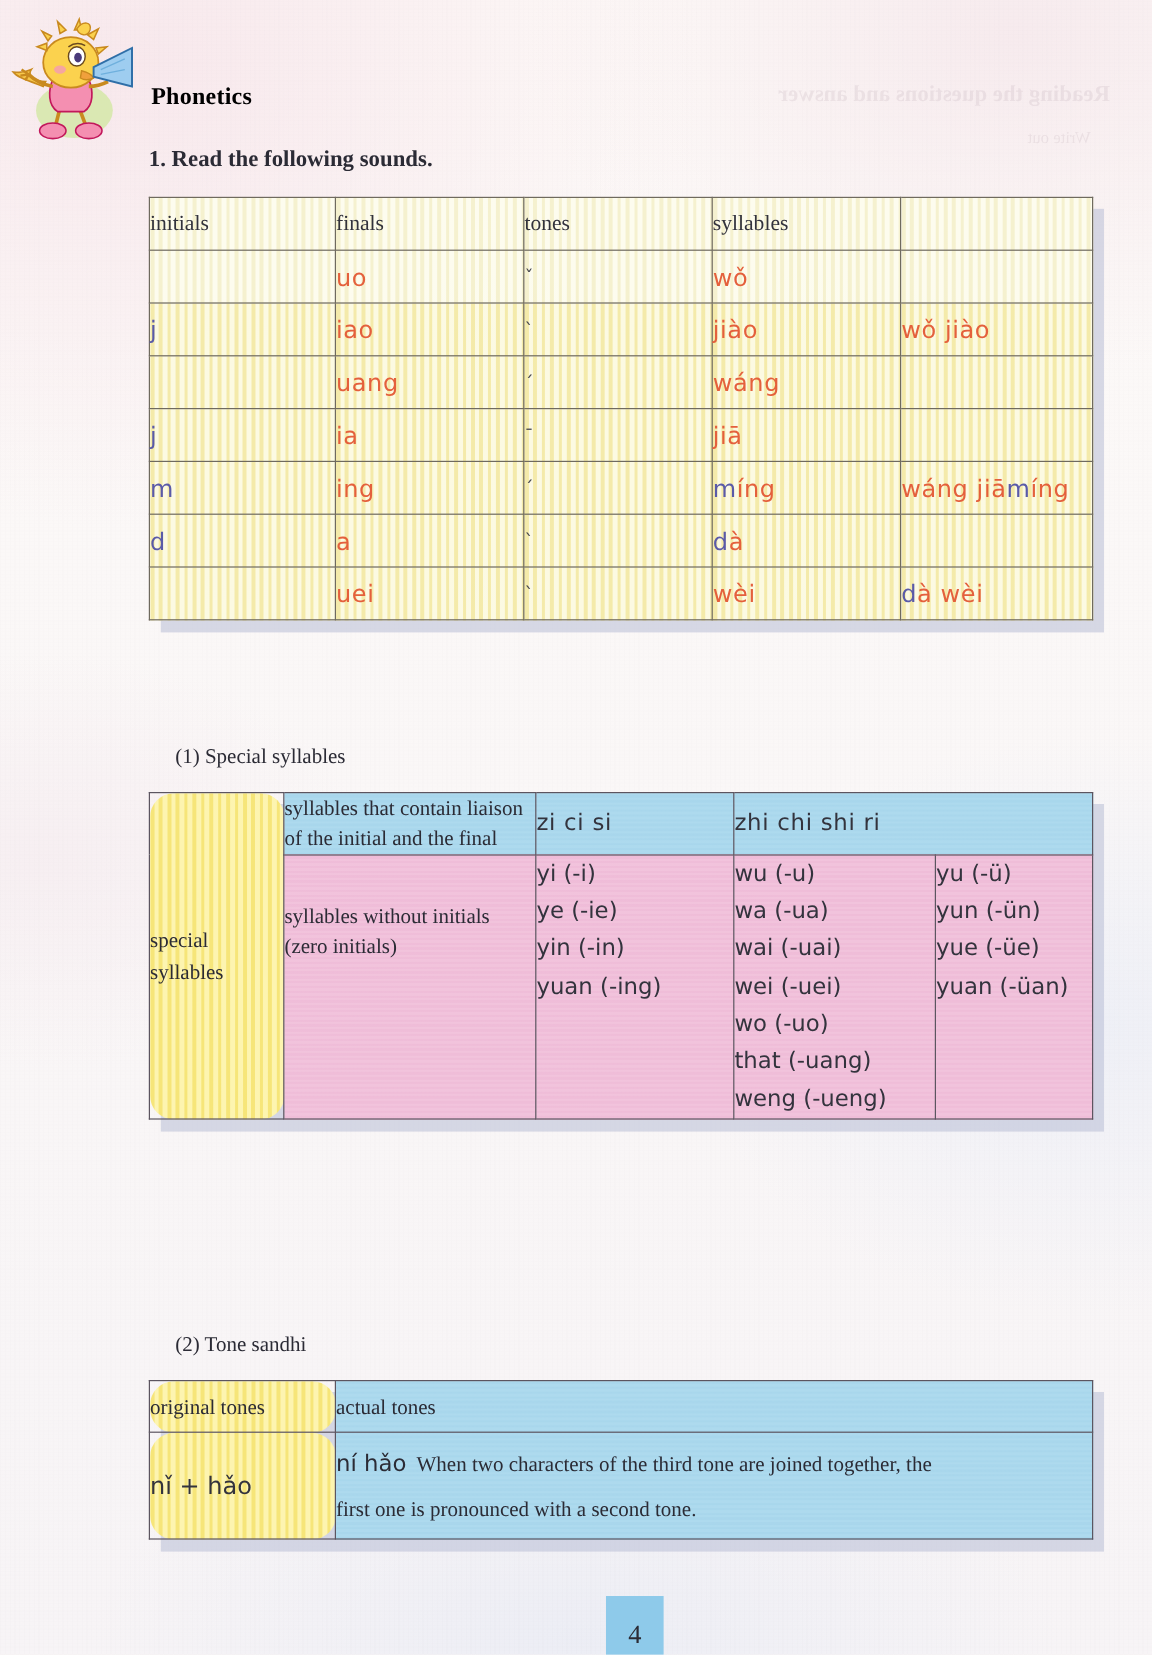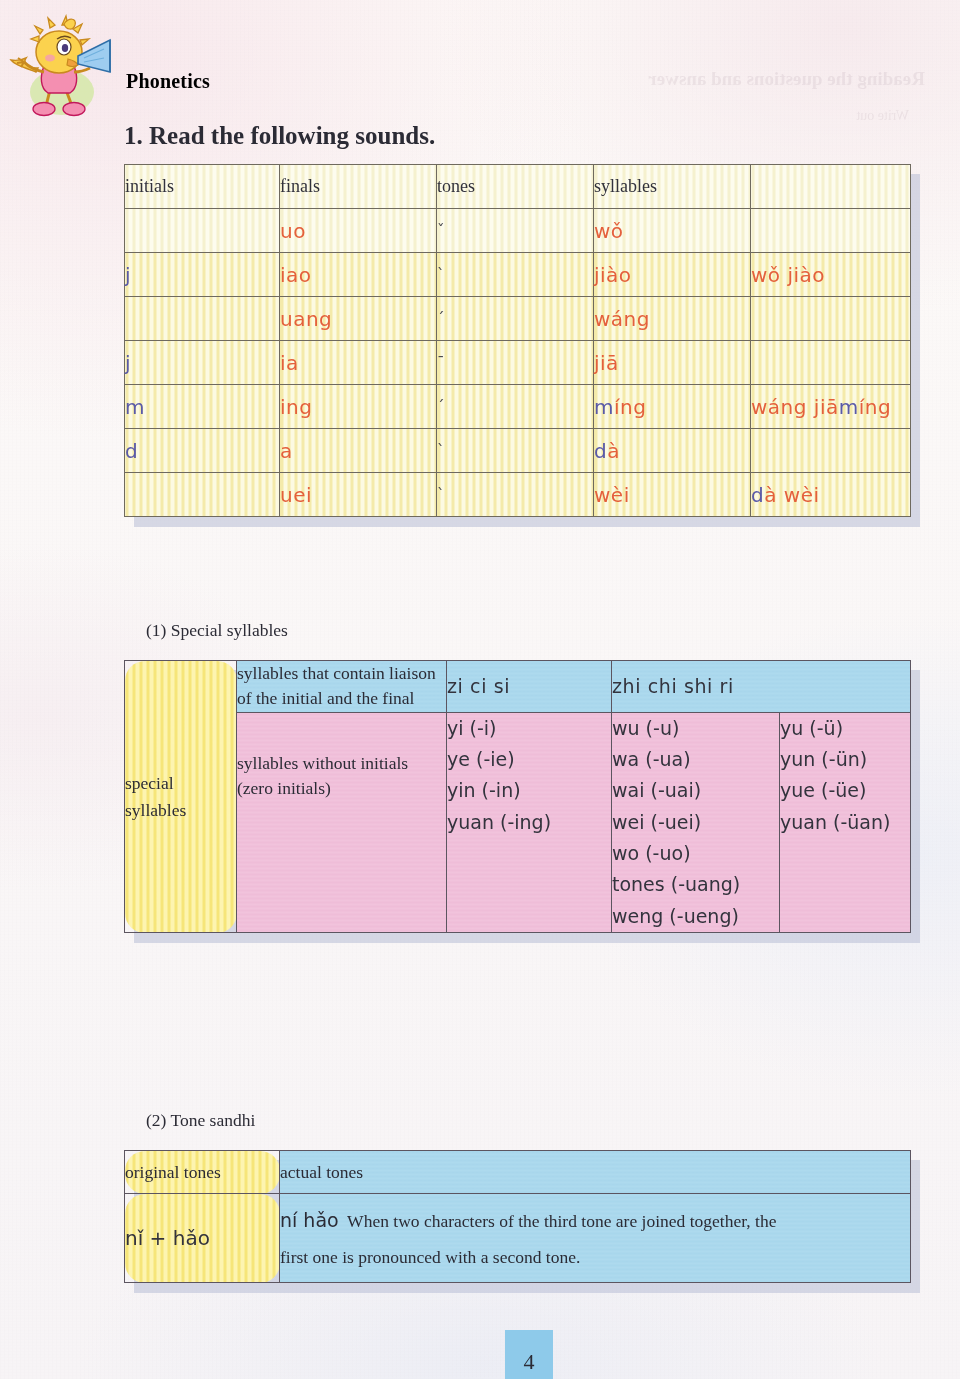"1. Read the following sounds." .h-item1 { font-size: 25px -> 19px }
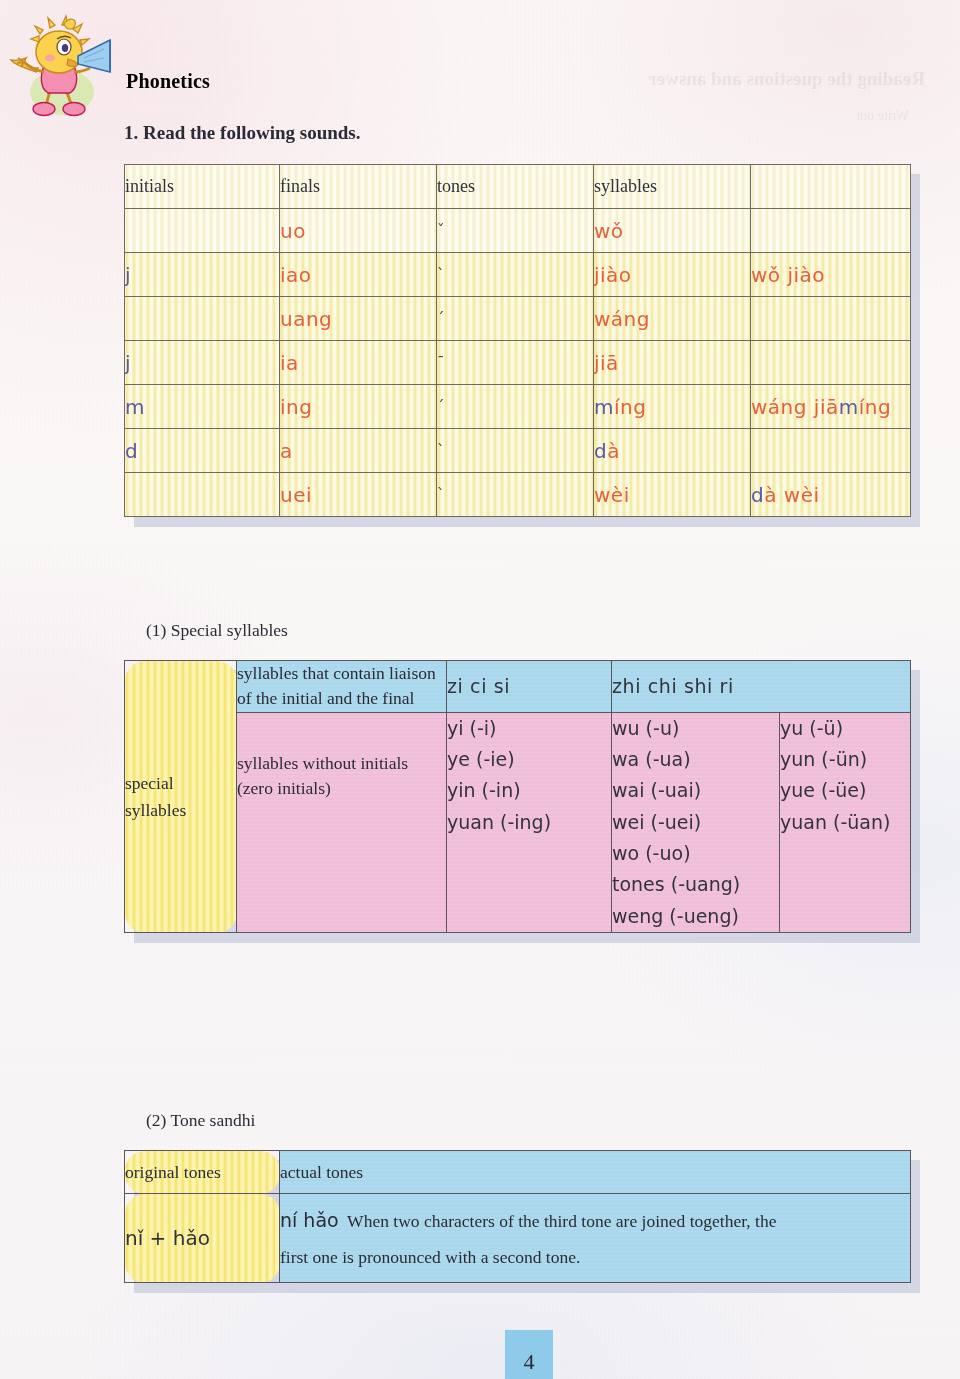"tones (-uang)" div { text: tones -> that }
